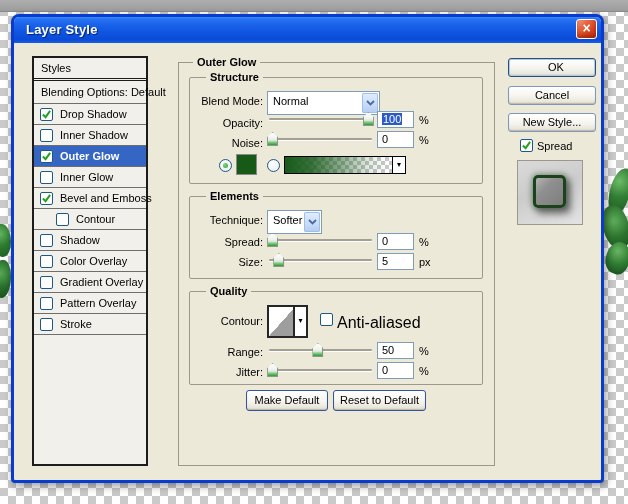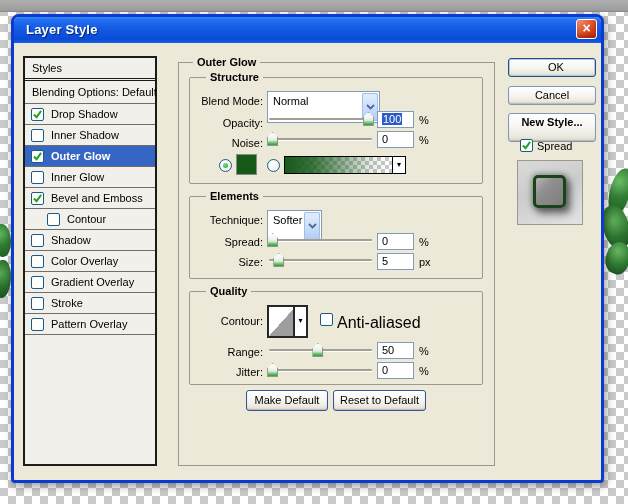"Styles" .styles-list { left: 9px -> 18px; width: 134px -> 116px }
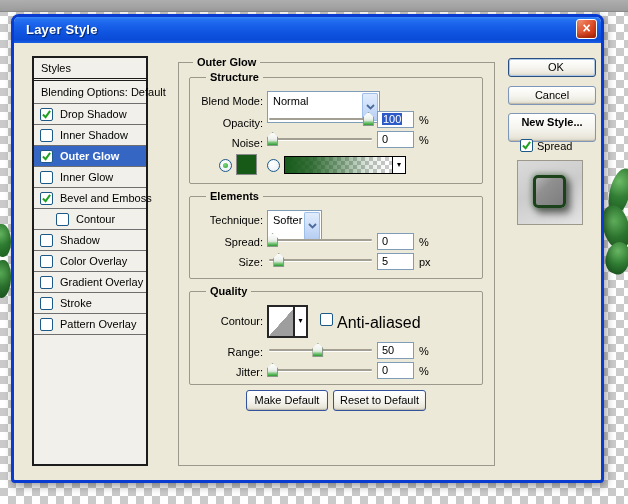"Normal" .combo { height: 32px -> 24px }
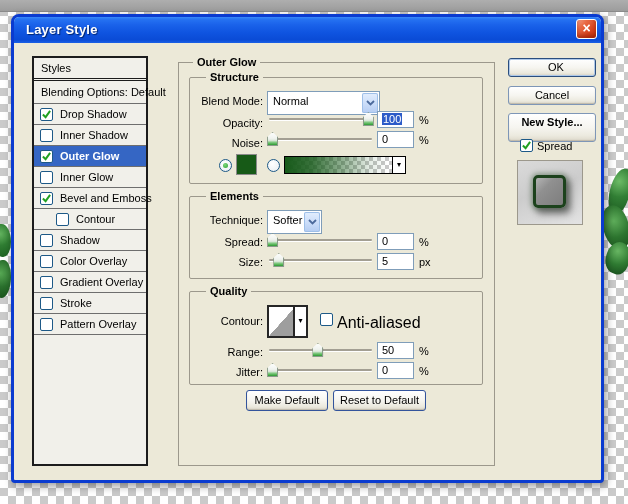"New Style..." .btn-newstyle { font-weight: bold -> none; height: 29px -> 19px }
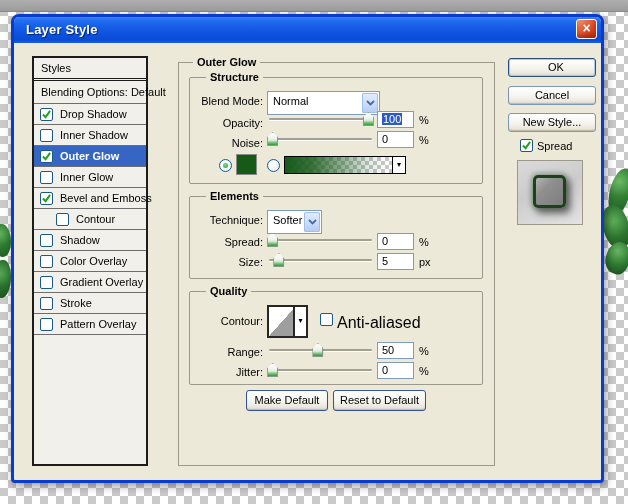"Stroke" div.srow { order: before "Pattern Overlay" -> after "Pattern Overlay" }
